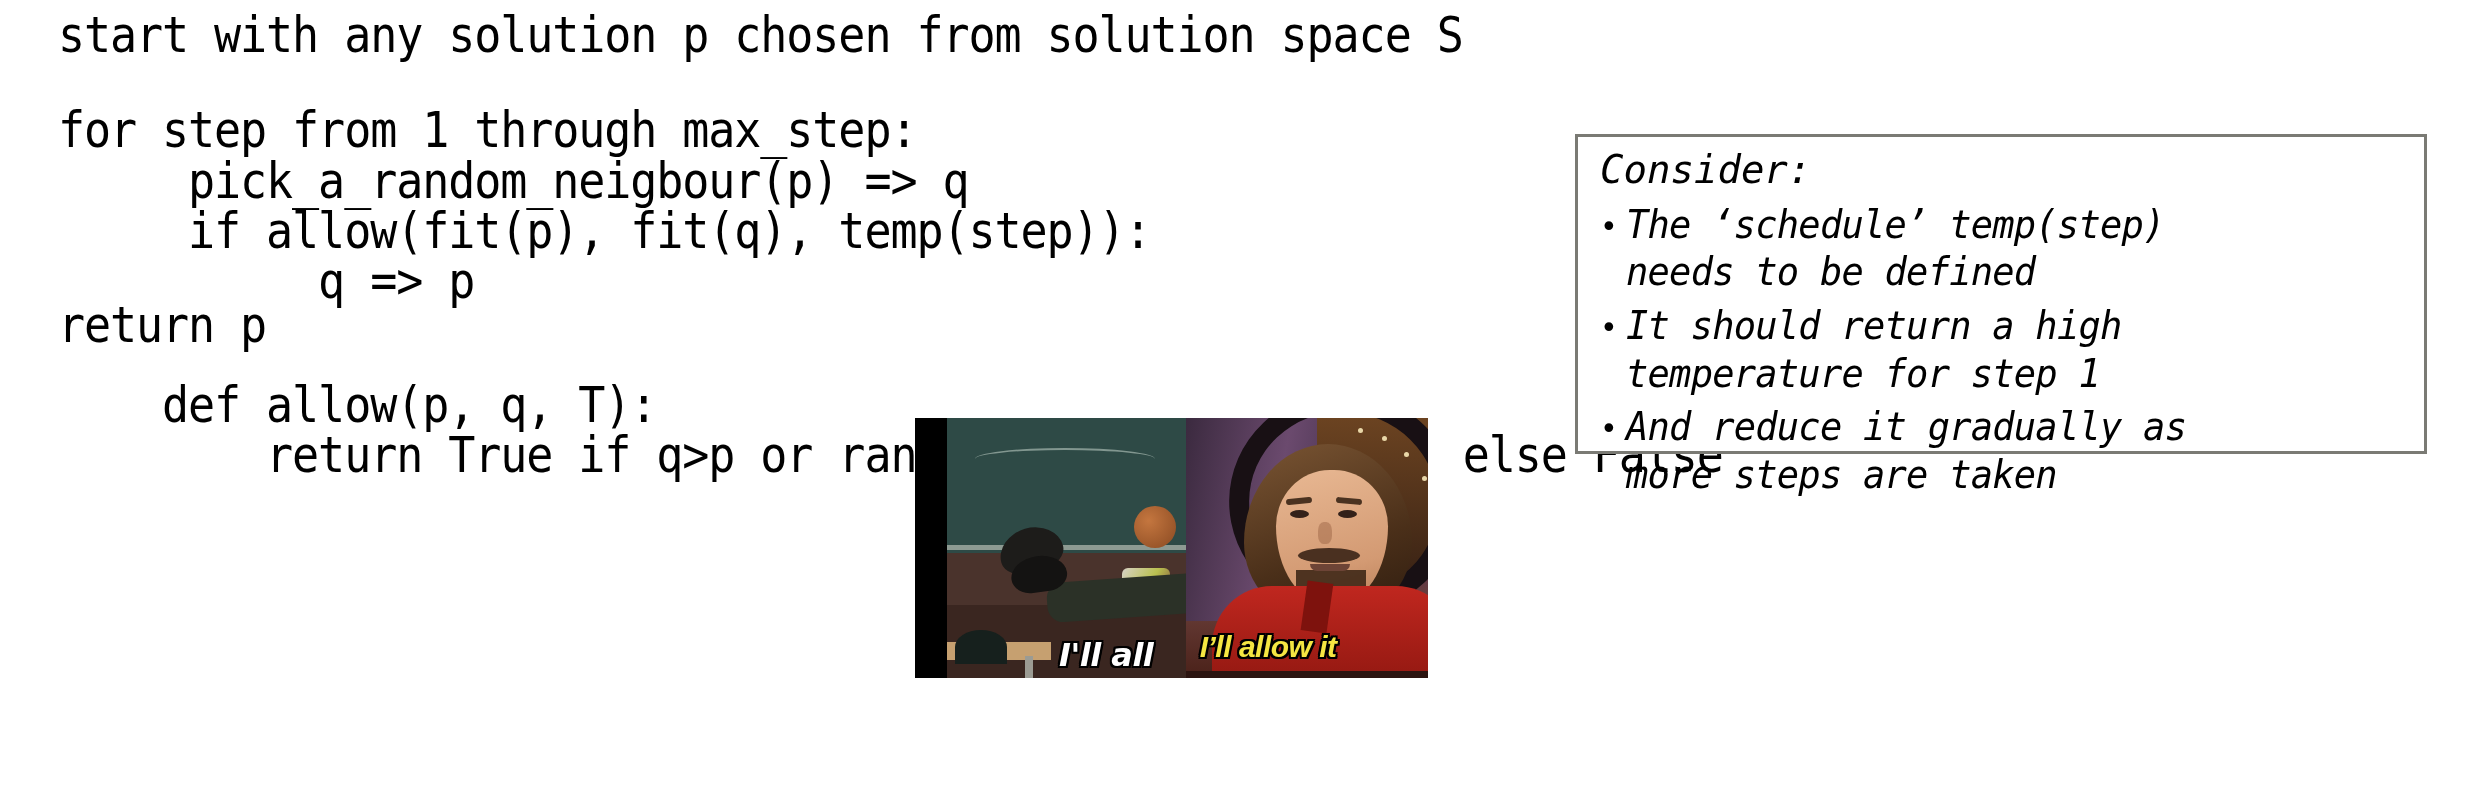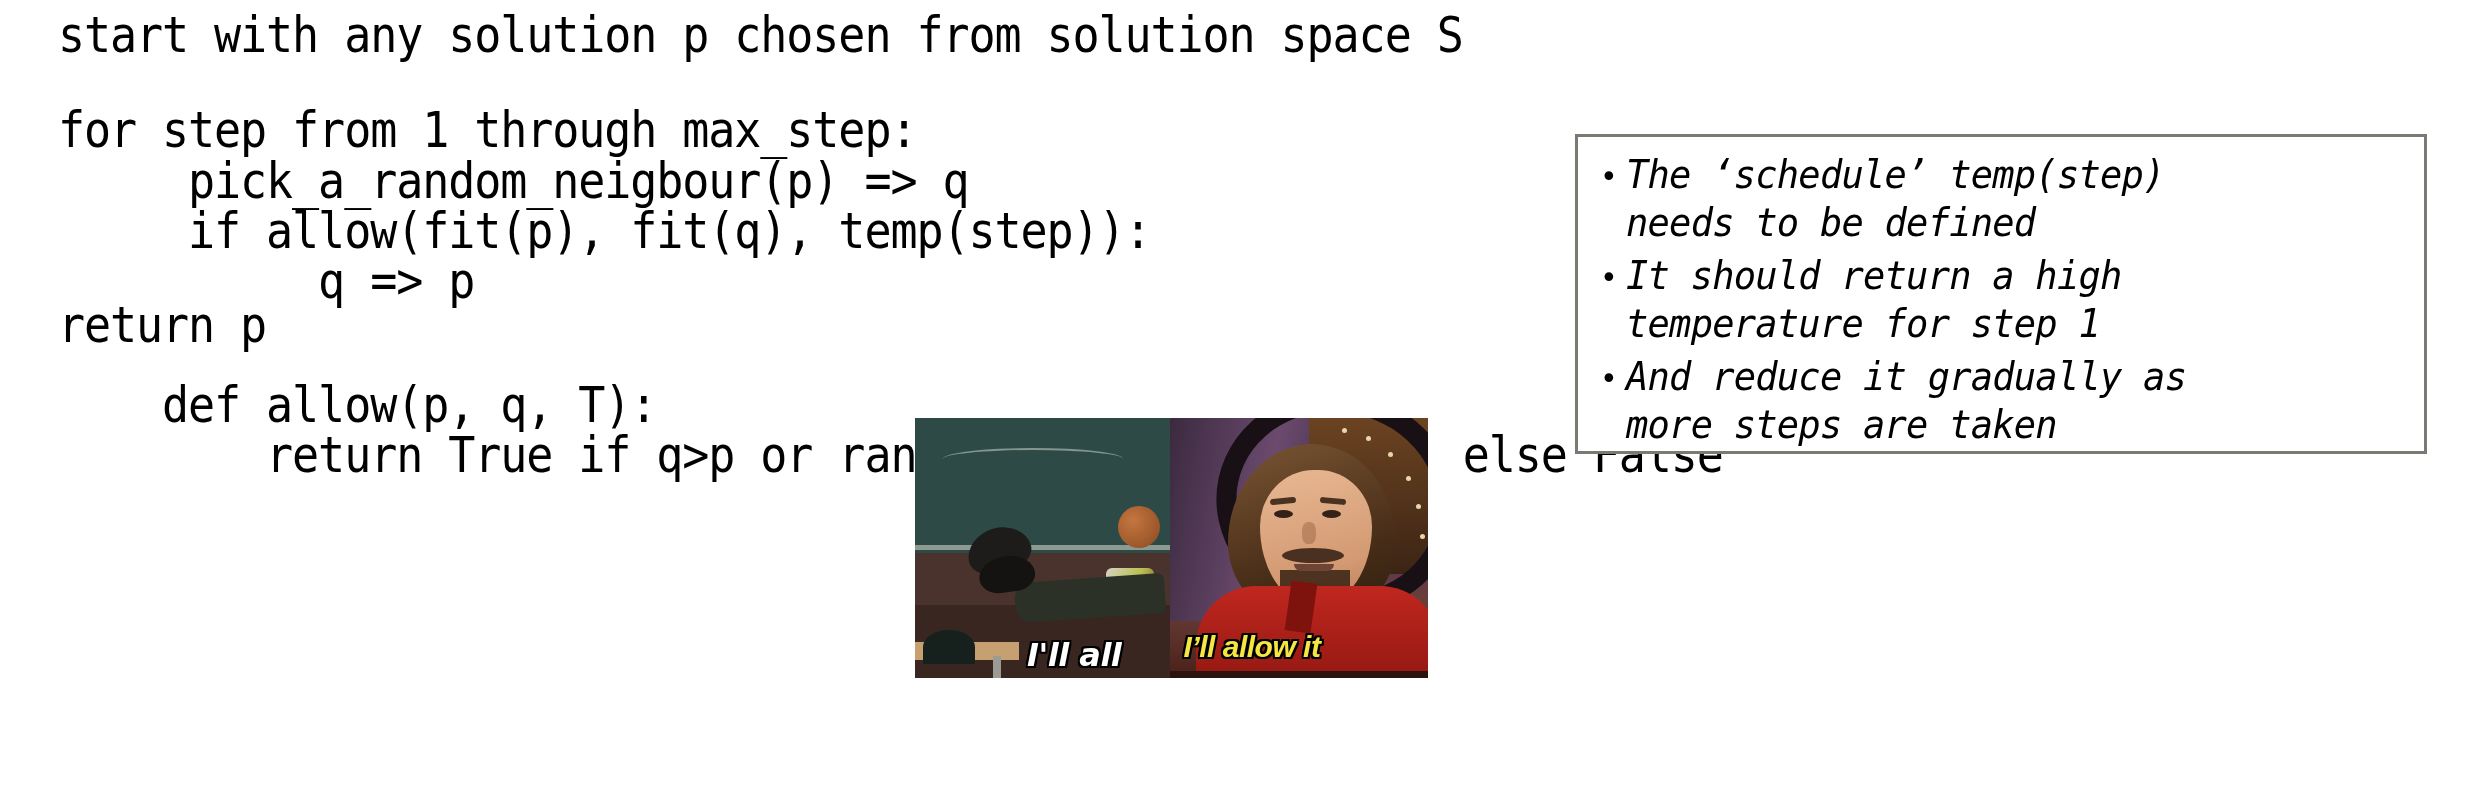"Consider:" div { html: none -> <div>Consider:</div> }
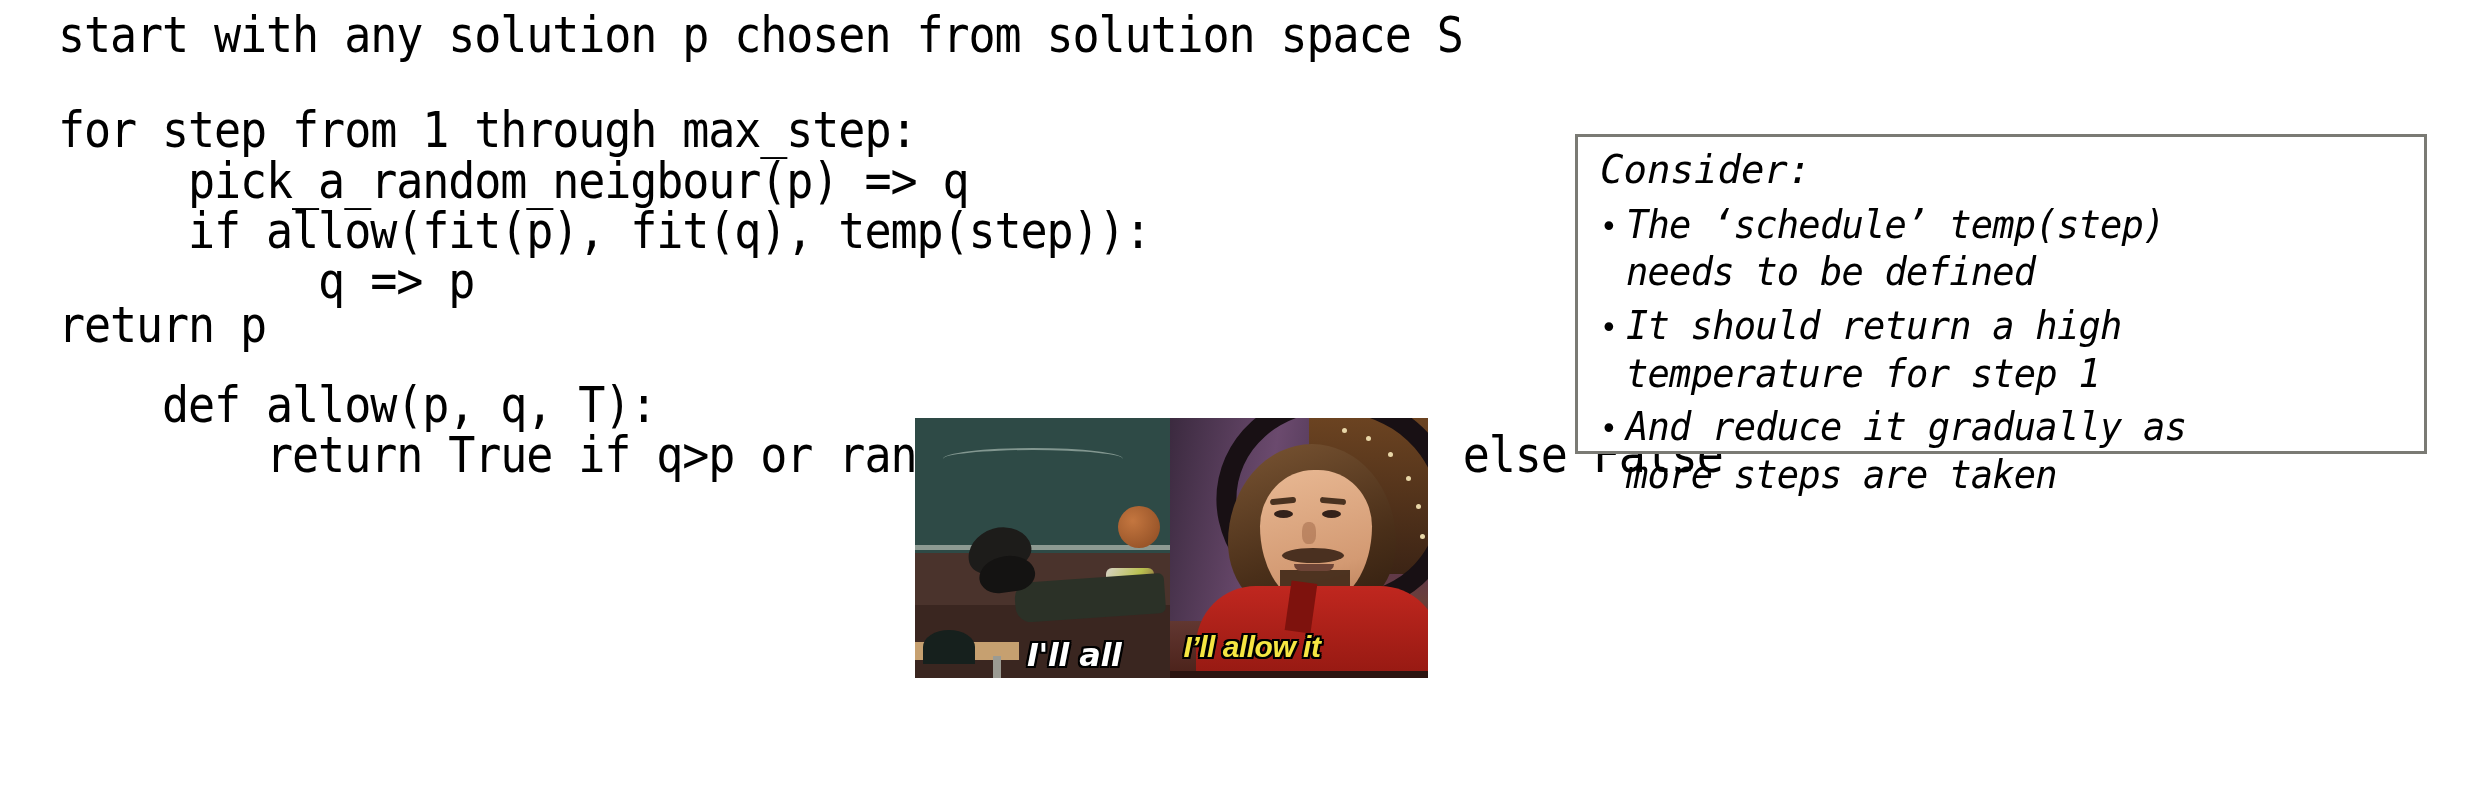"I'll all" #meme-panel-left { margin-left: none -> 32px }
